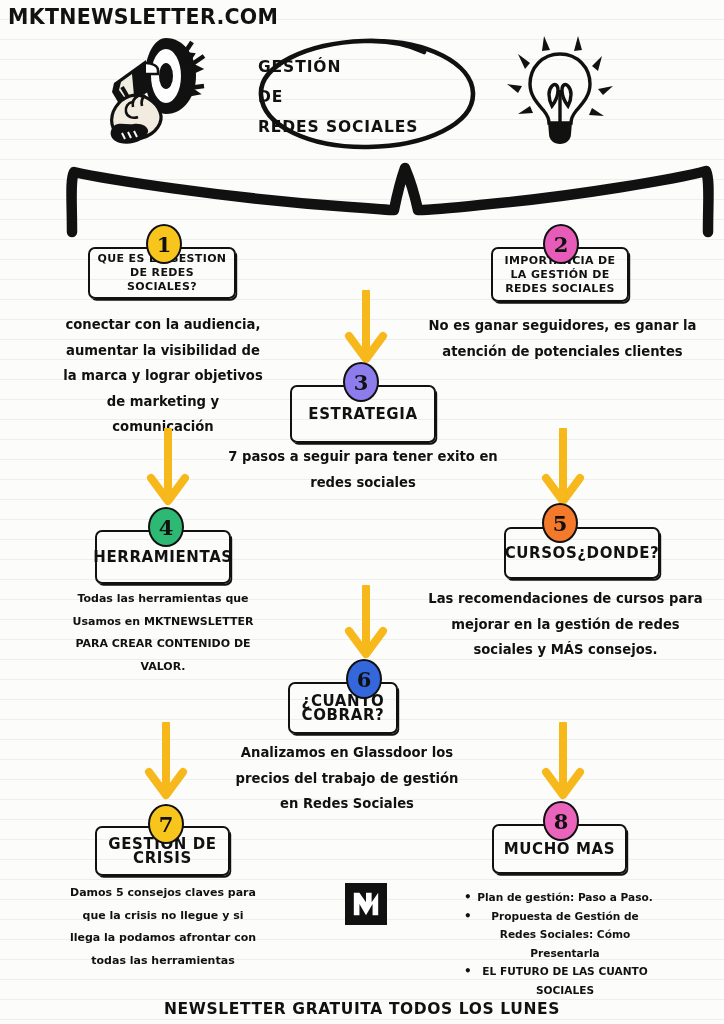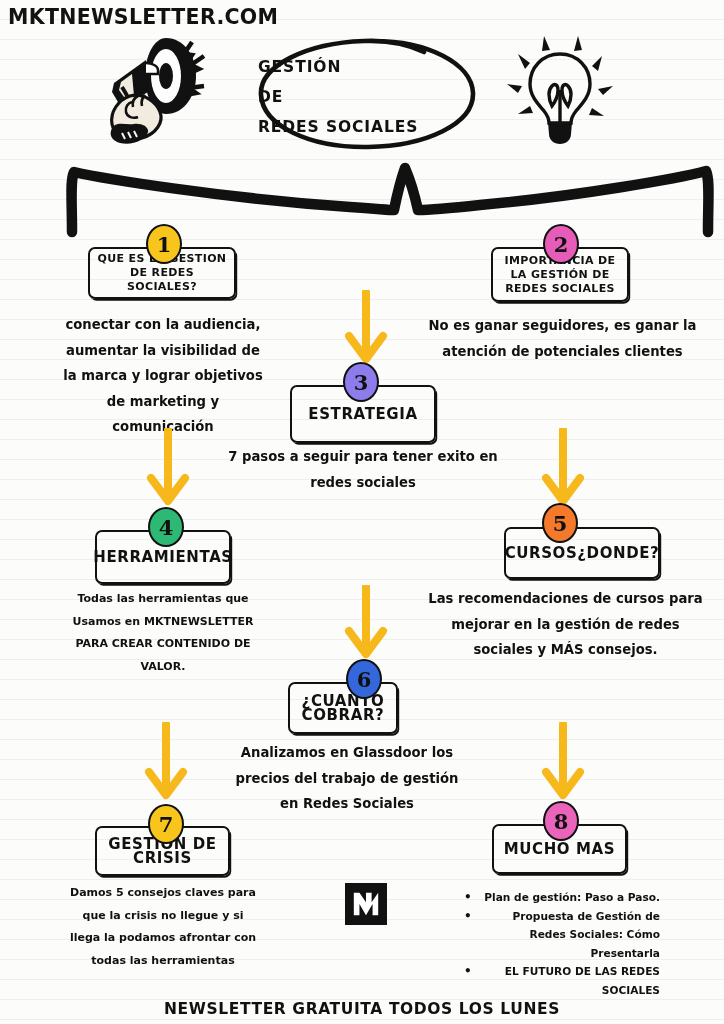"Plan de gestión: Paso a" .bullets li { text-align: right -> none }
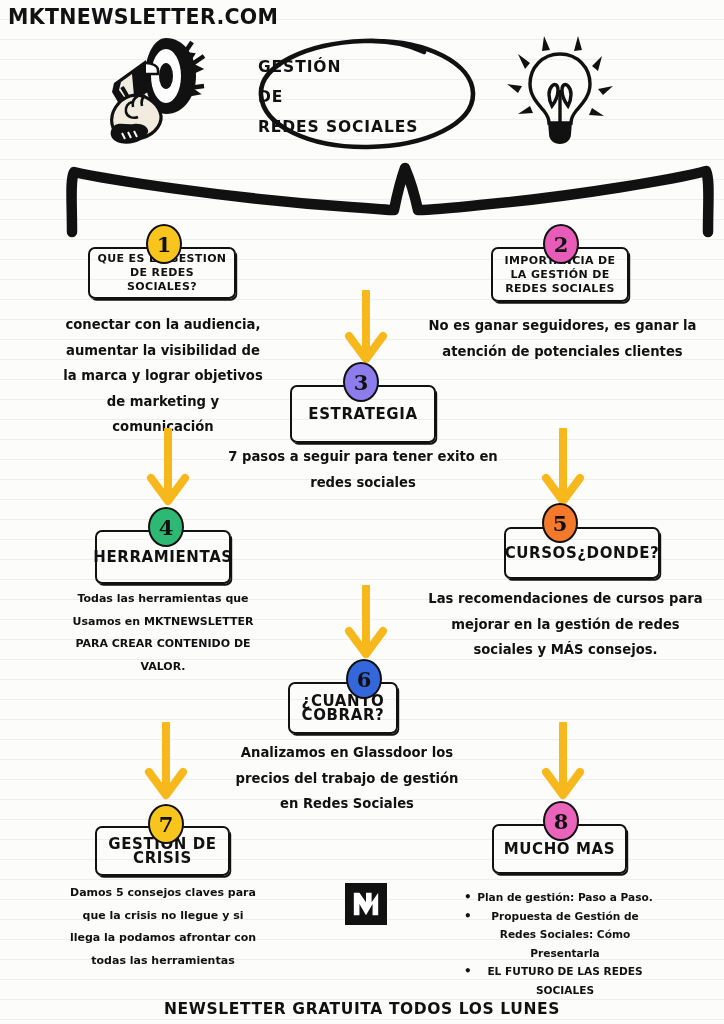"EL FUTURO DE LAS REDES" li.has-bullet { text: REDES -> CUANTO }
